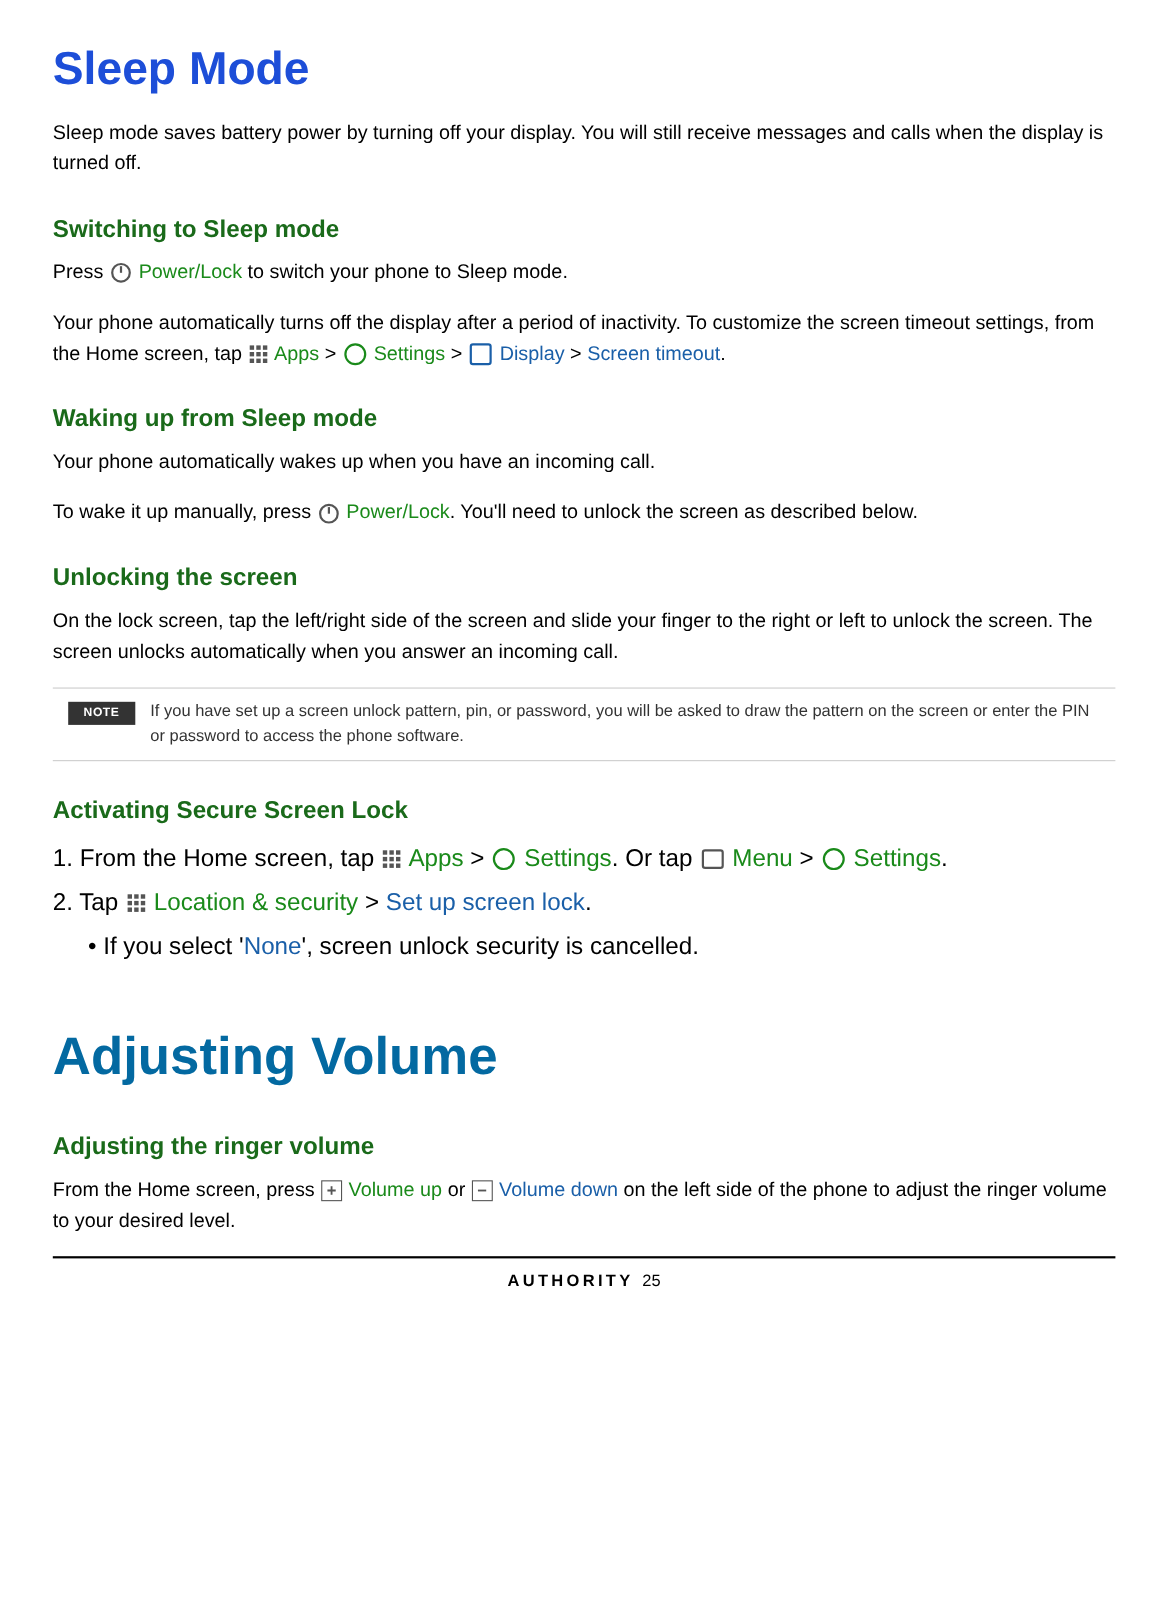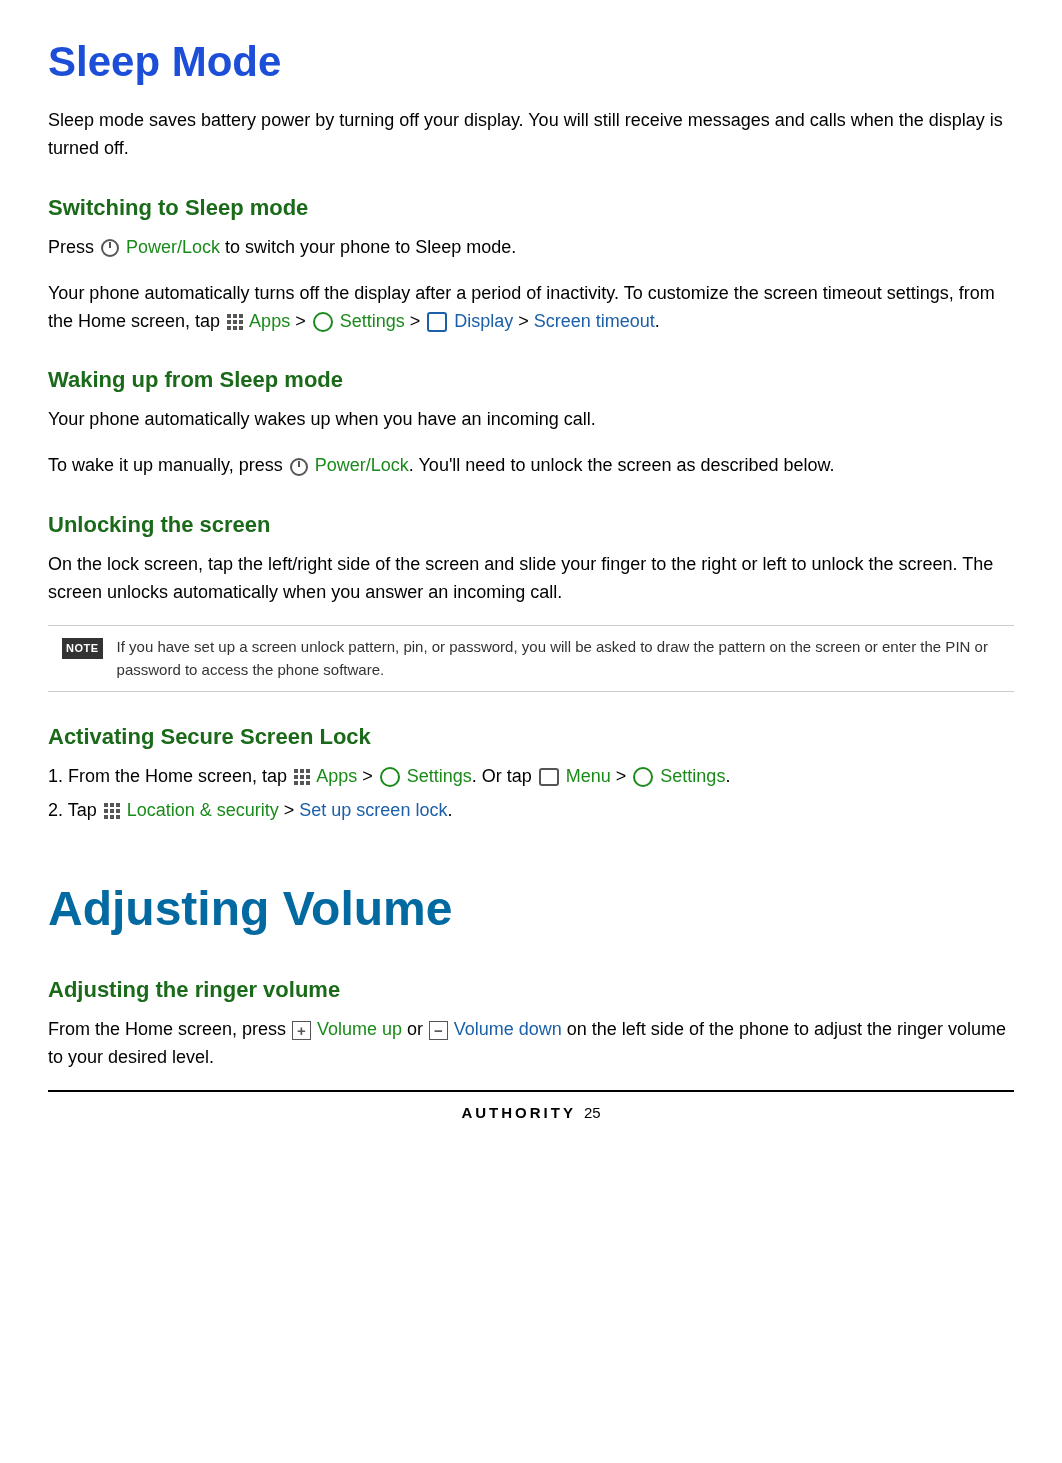"NOTE" .note-badge { padding: 2px 4px -> 2px 14px }
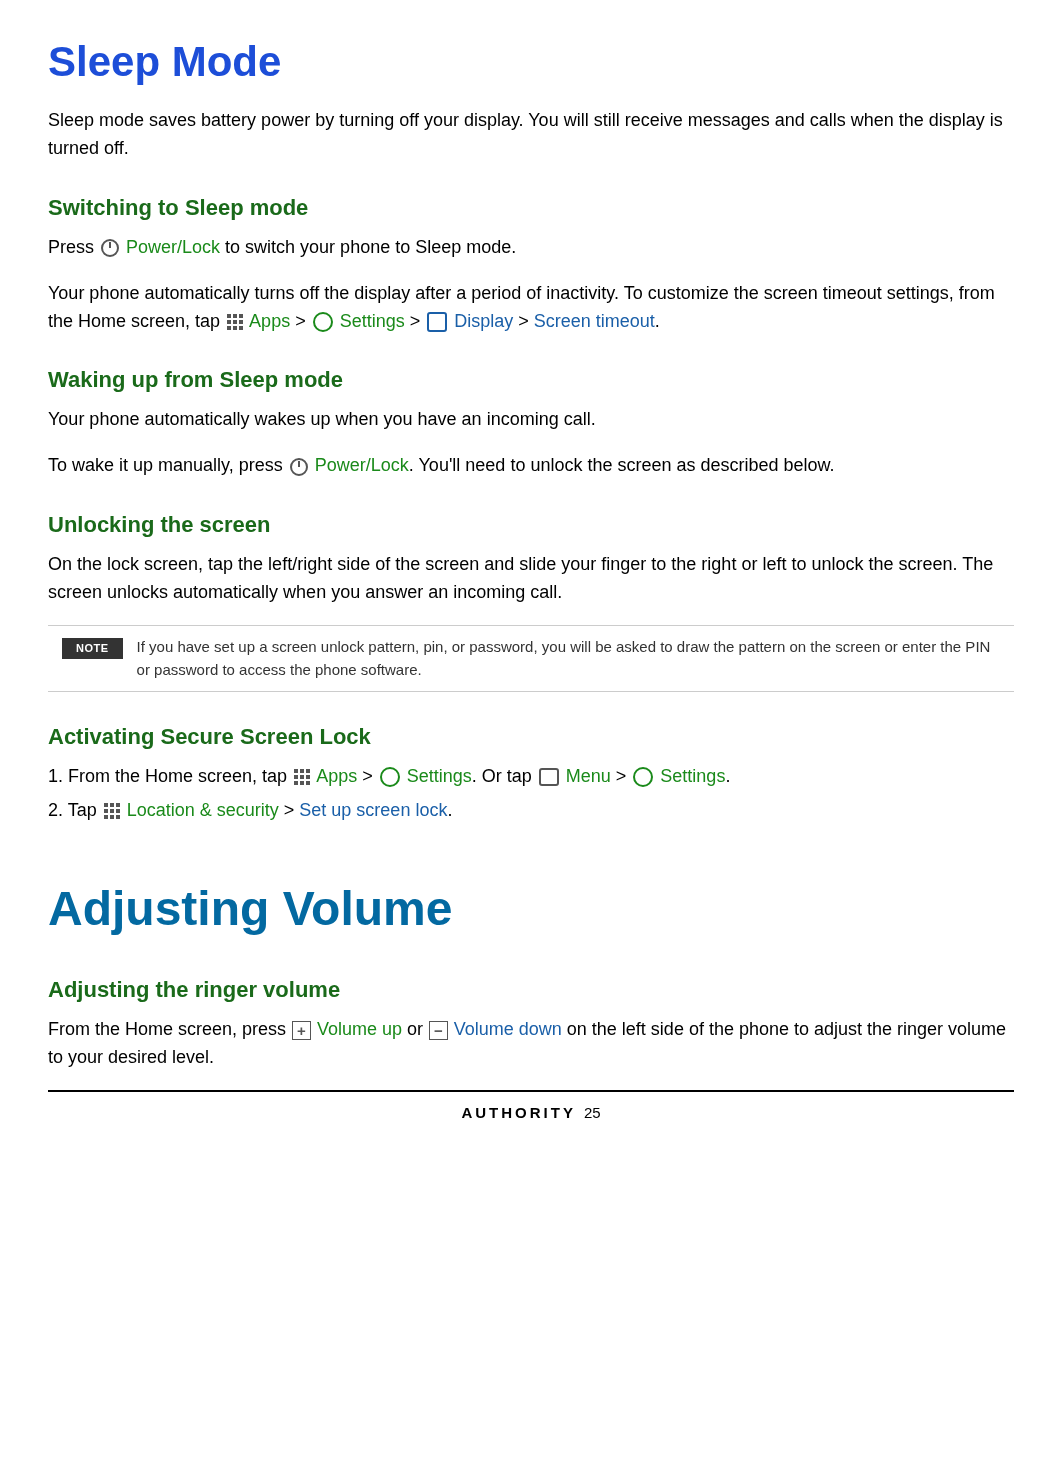"1. From the Home screen," .step-list li { font-size: 18px -> 22px }
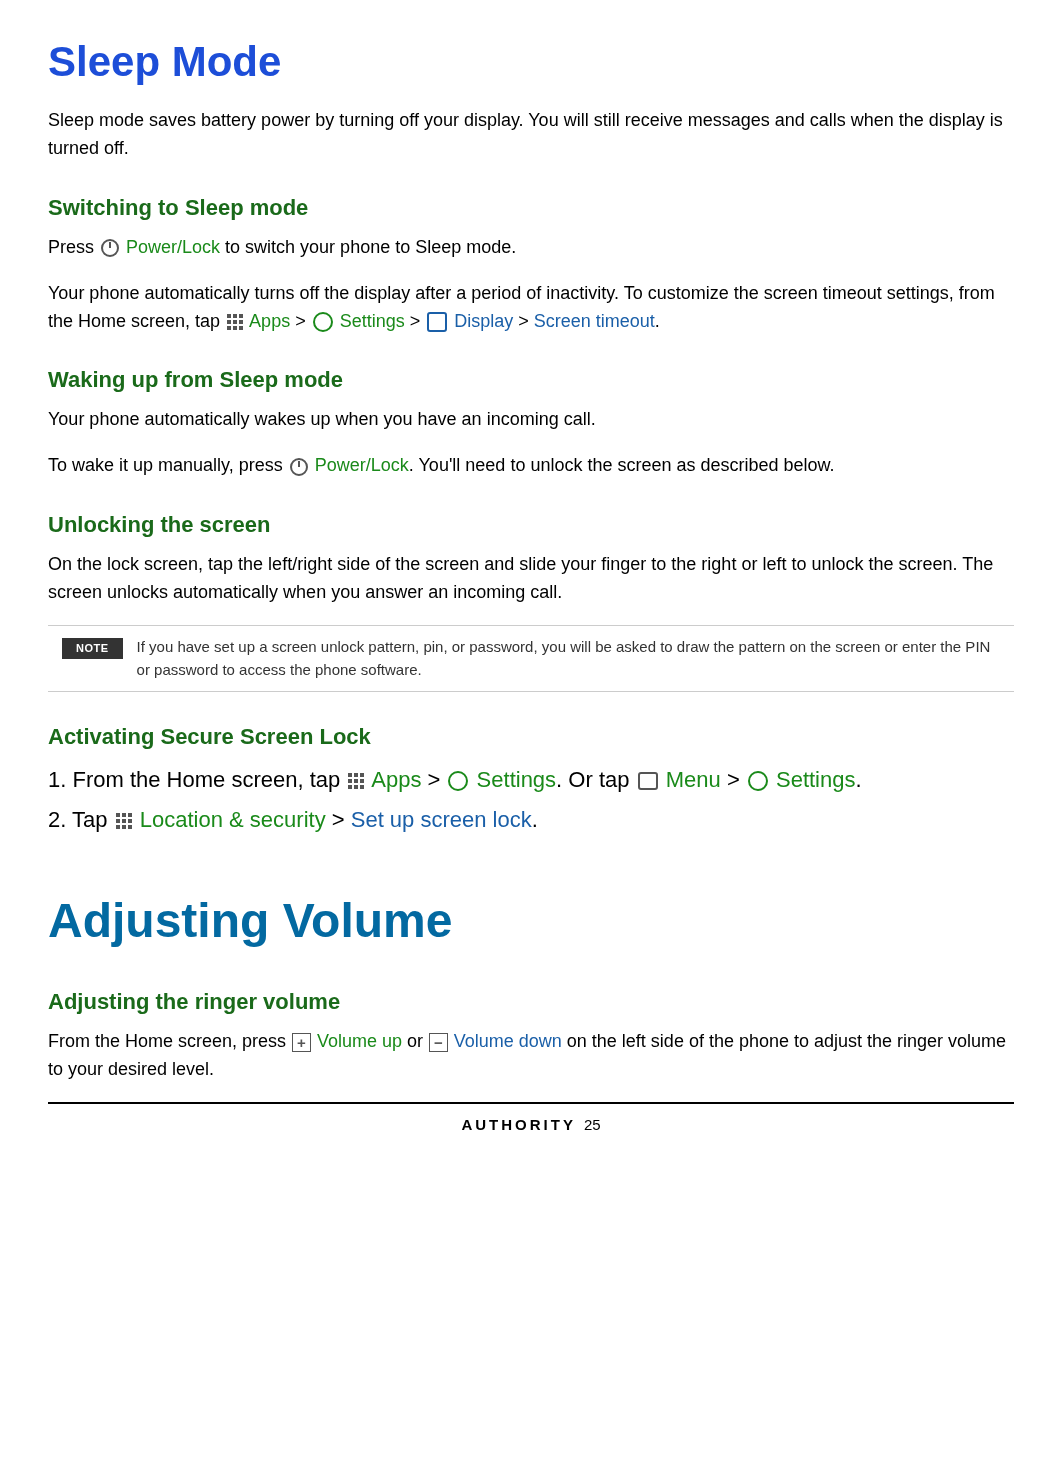"• If you select 'None'," li.indent { html: none -> <li> • If you select '<span>None</span>', screen unlock security is cancelled. </li> }
